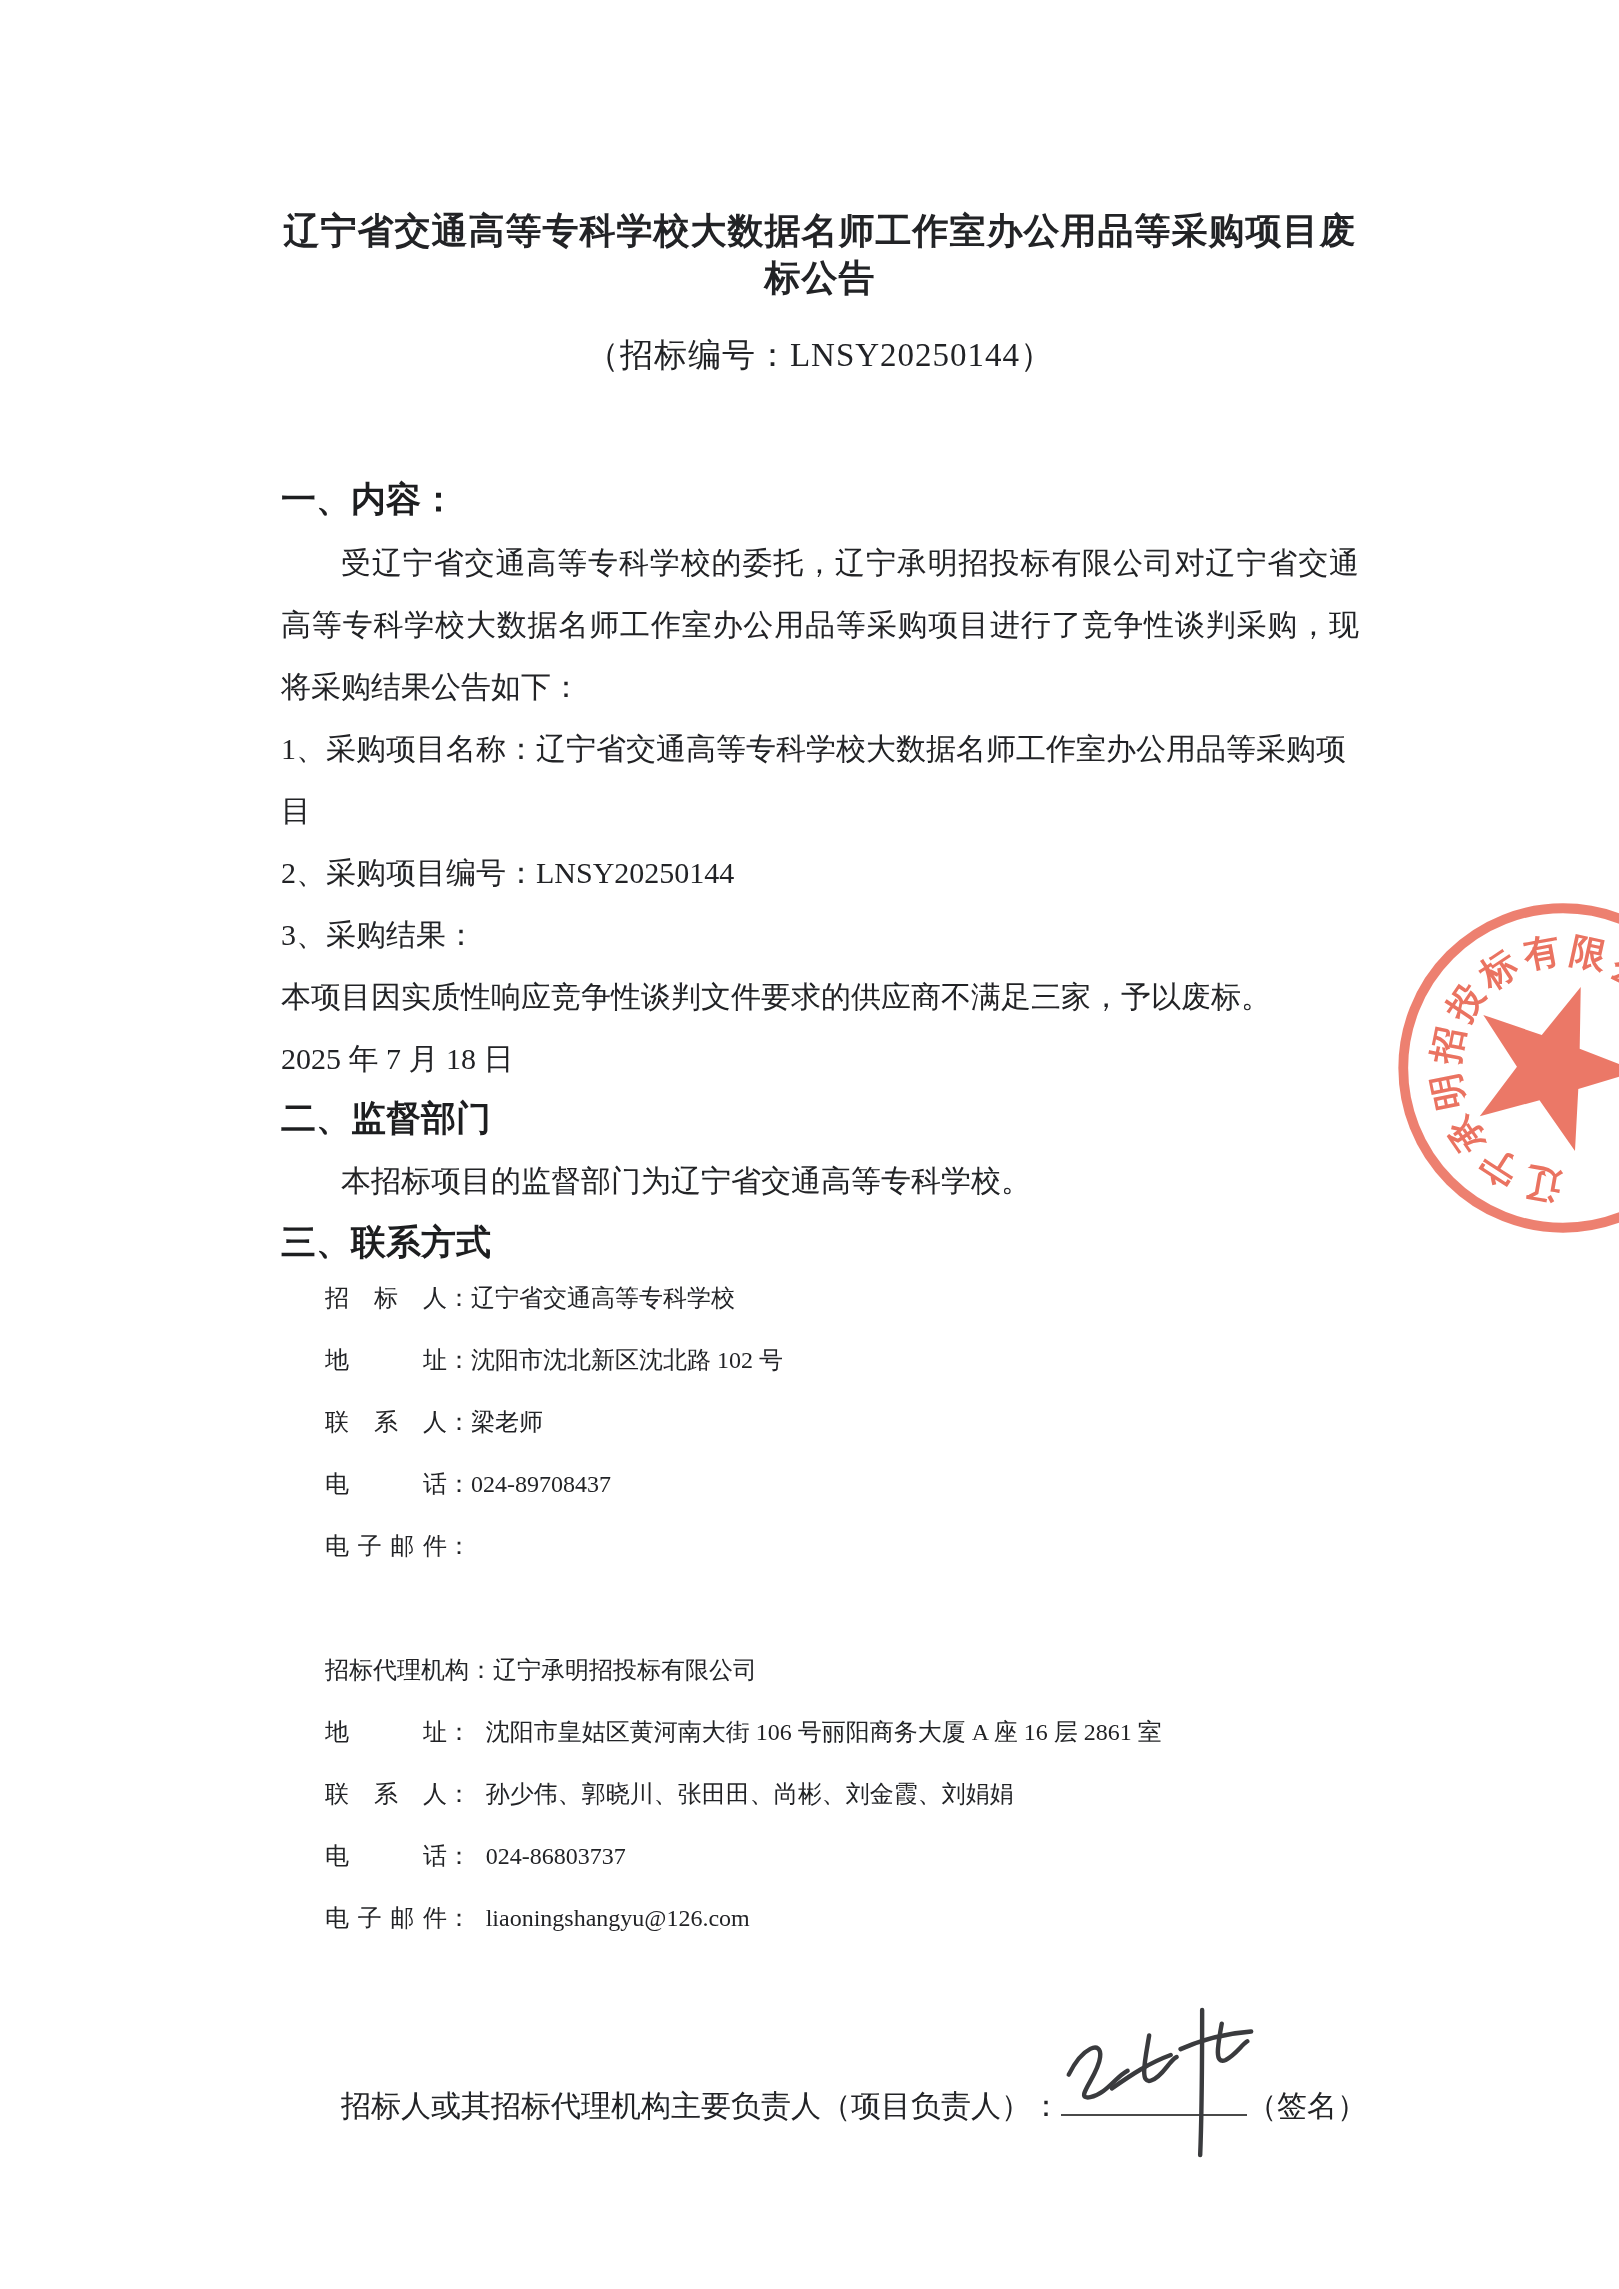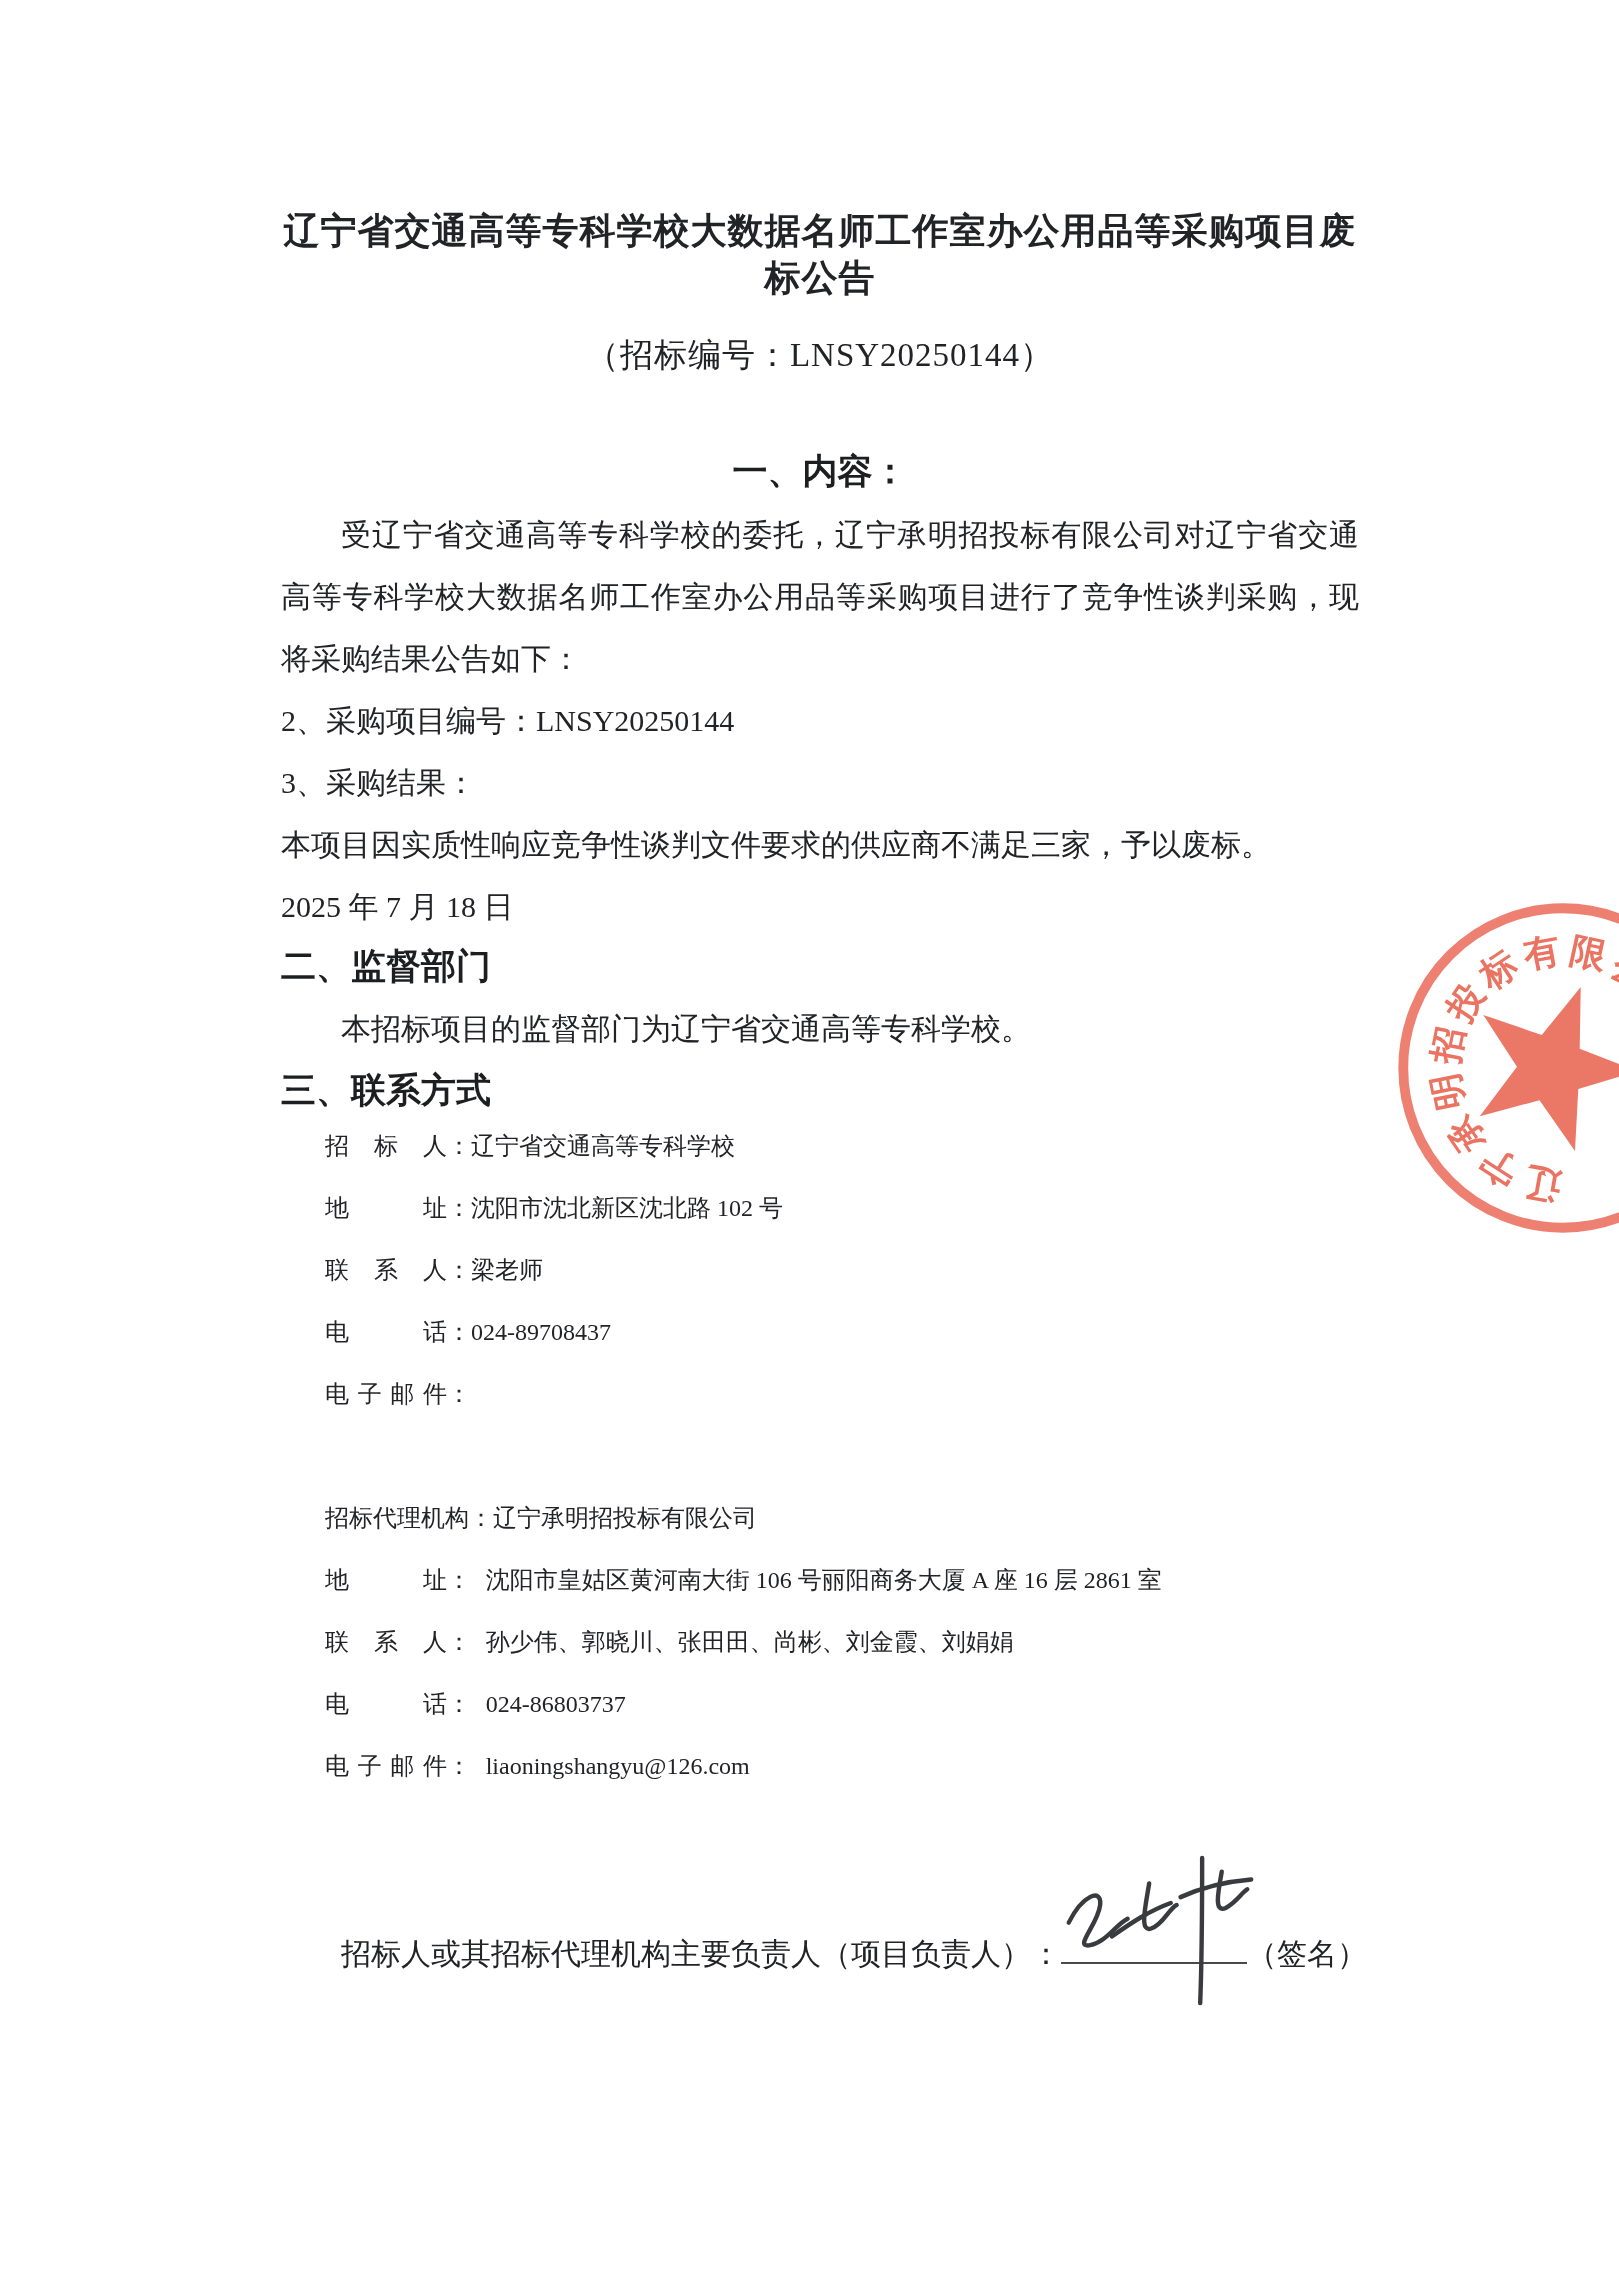"一、内容：" .h1 { margin-top: 68px -> 96px; text-align: center -> none }
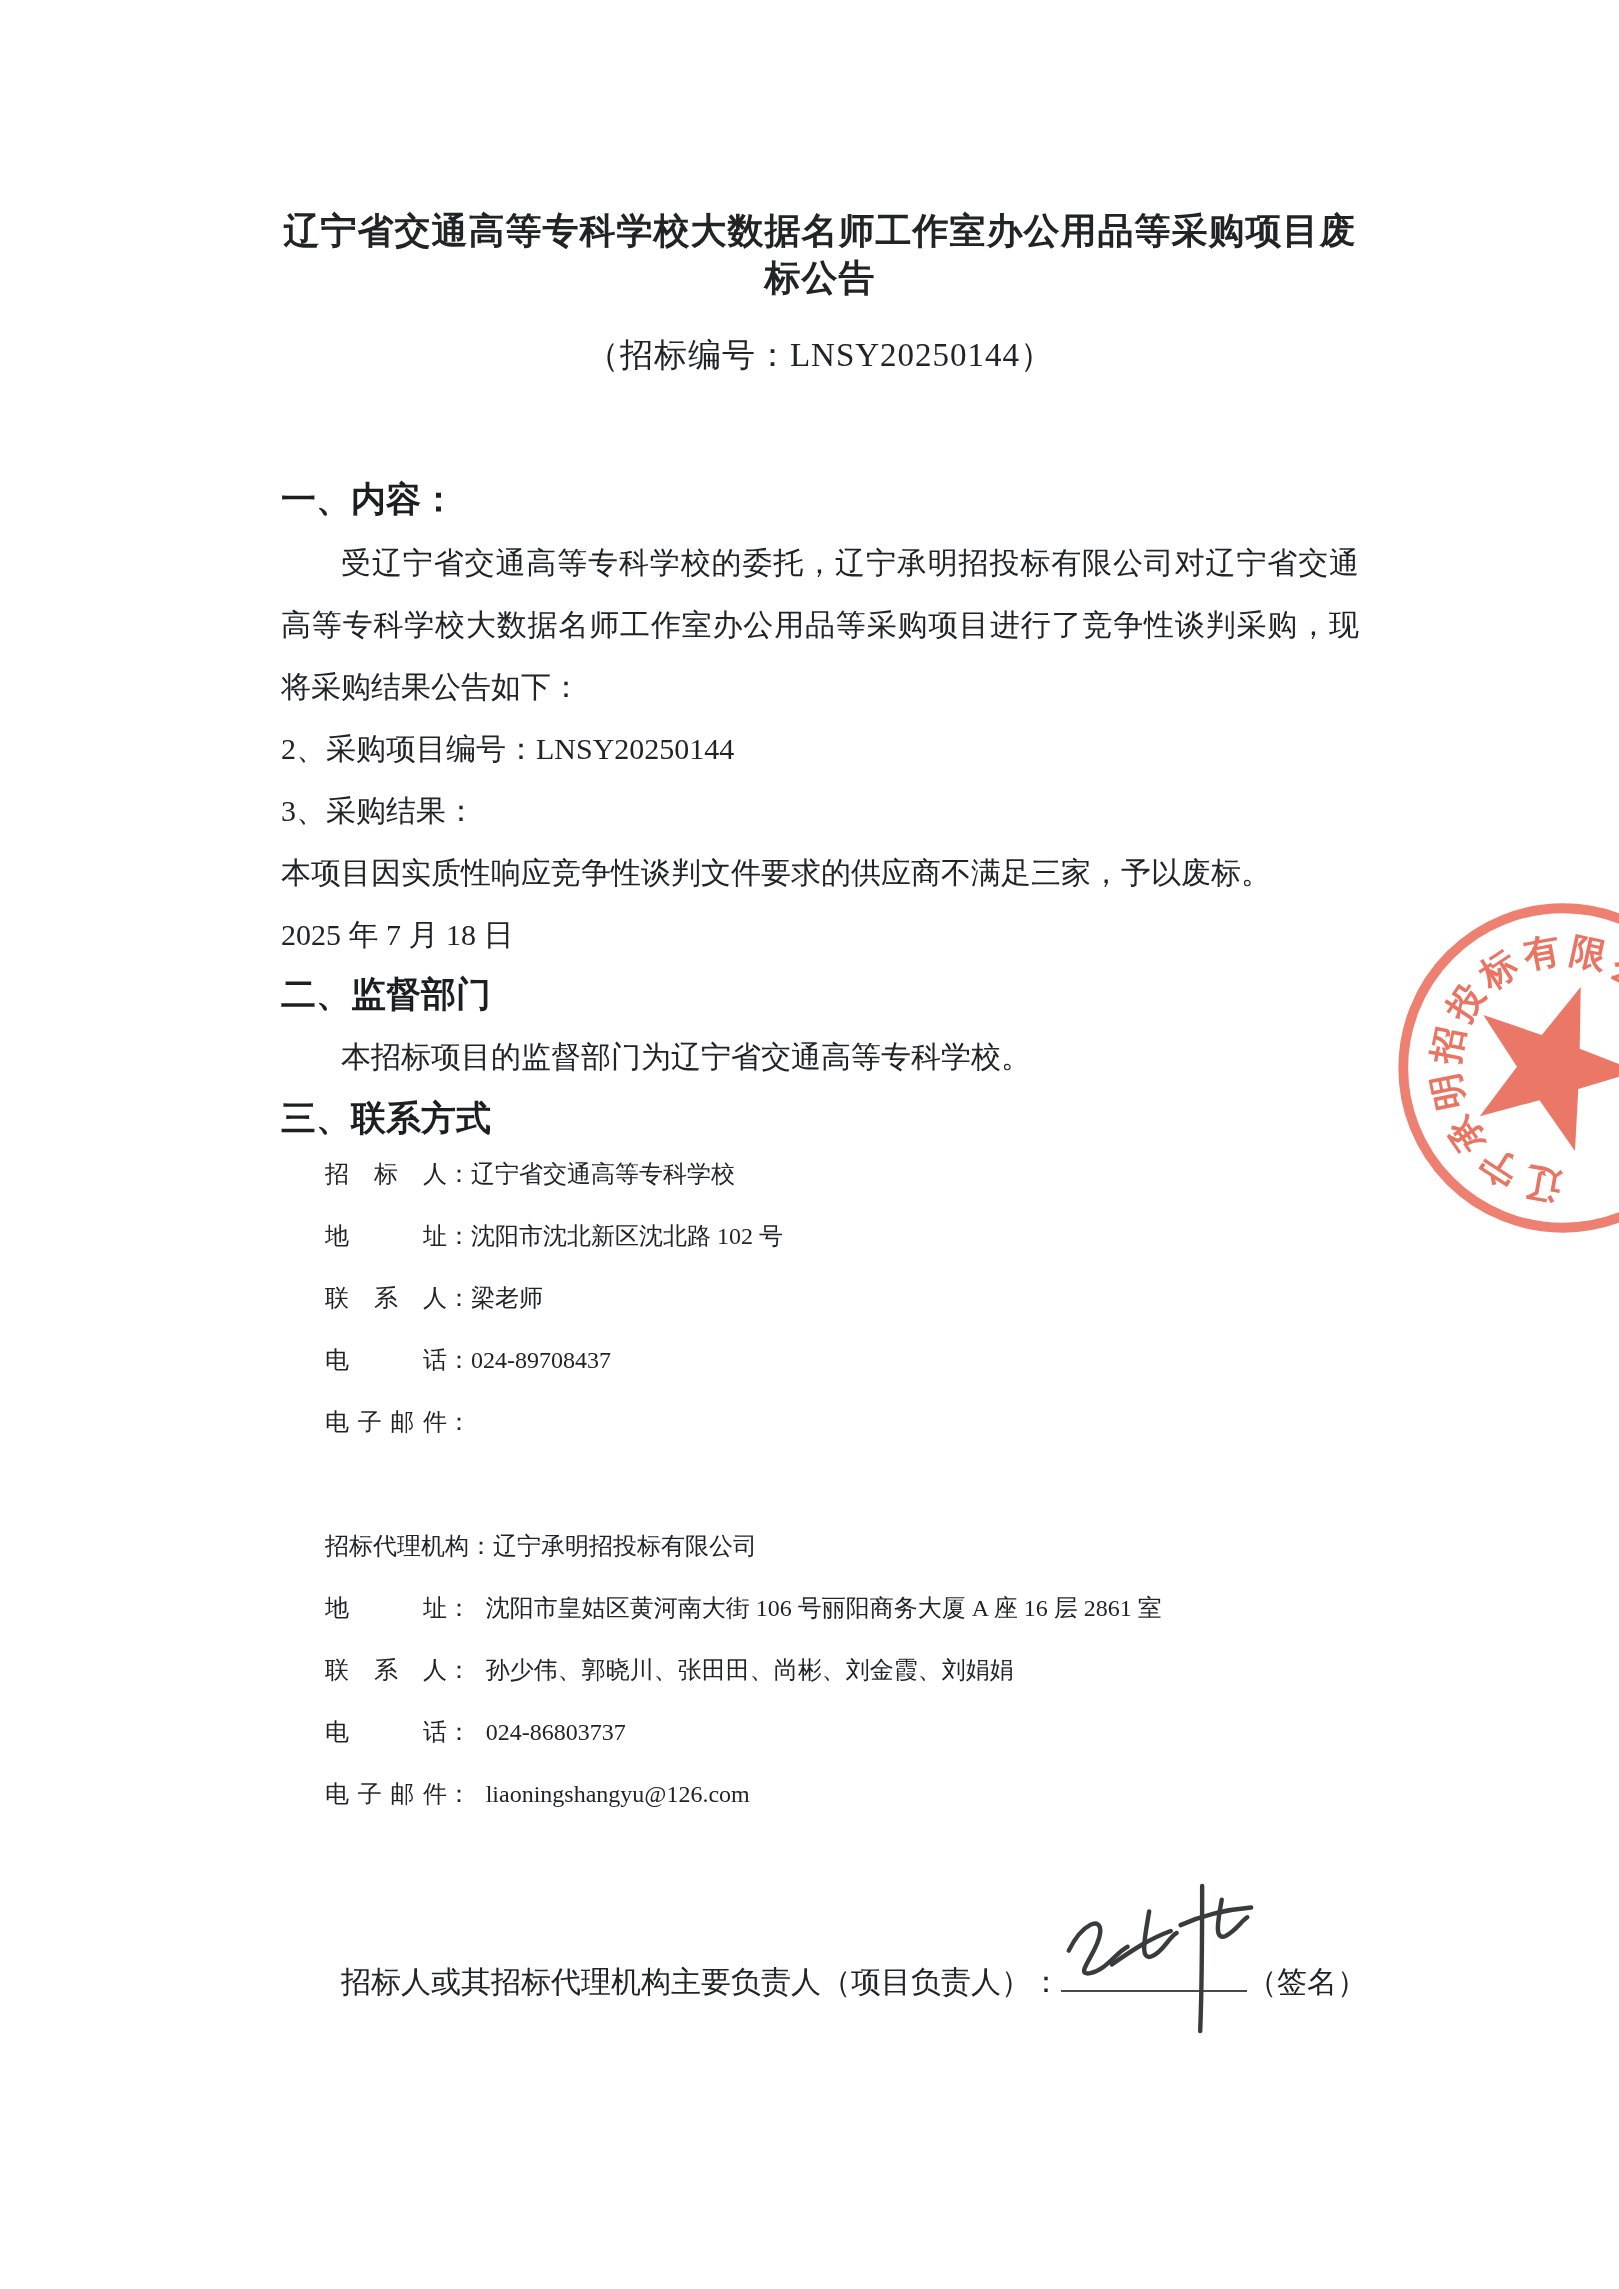"1、采购项目名称：辽宁省交通高等专科学校大数据名师工作室办公用品等采购项目" div.bodyline { html: none -> <div>1、采购项目名称：辽宁省交通高等专科学校大数据名师工作室办公用品等采购项目</div> }
